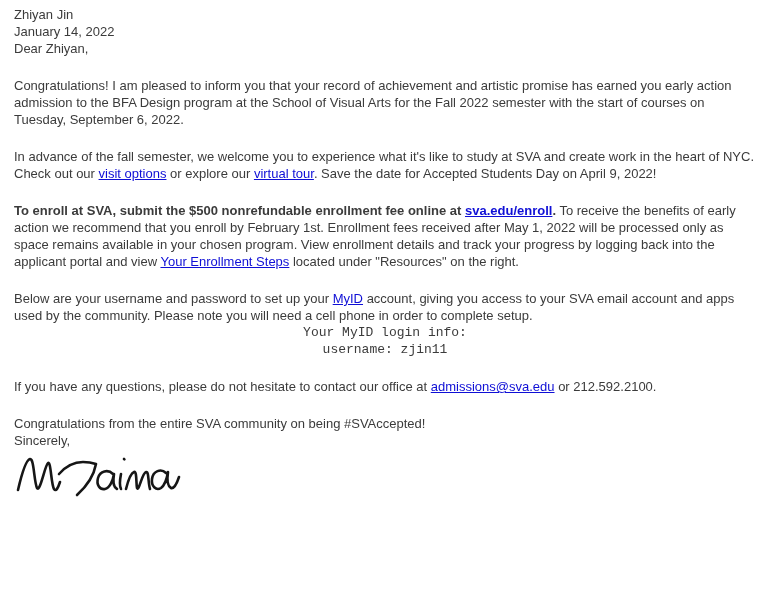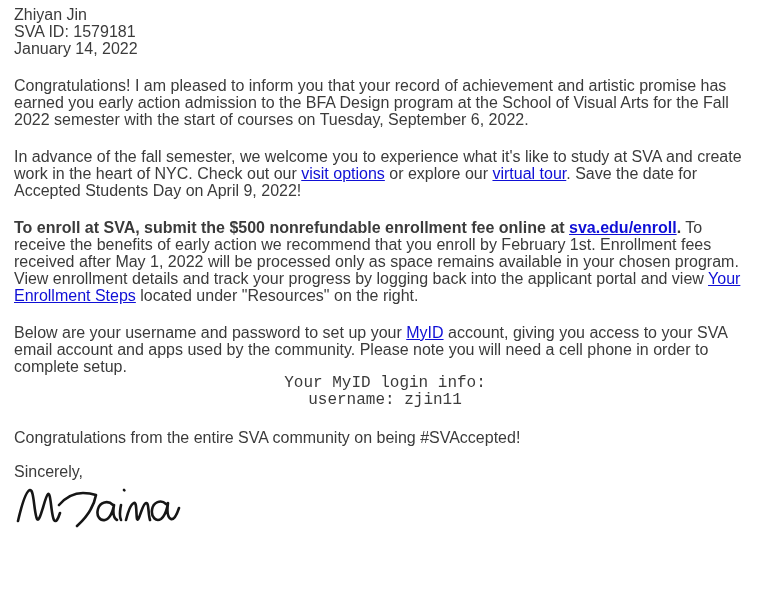"Zhiyan Jin" .page { font-size: 16px -> 13px }
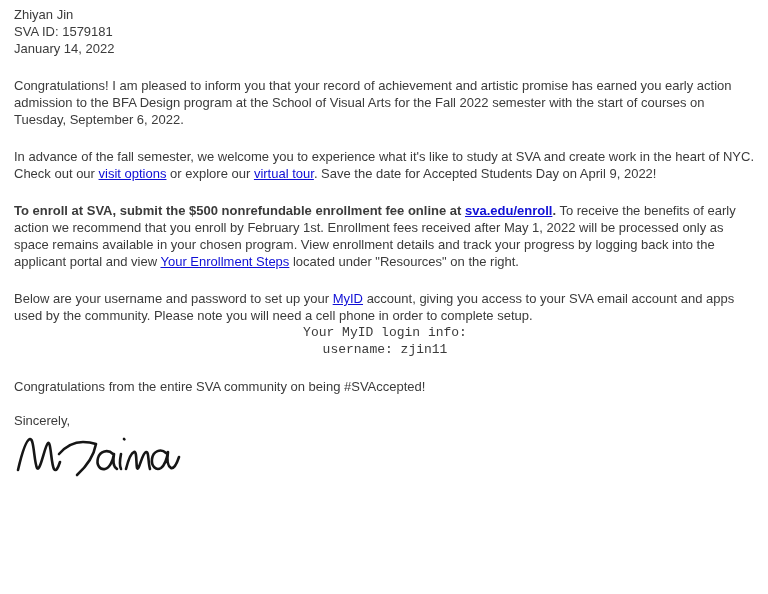"SVA ID: 1579181" div.line { html: <div>SVA ID: 1579181</div> -> none }
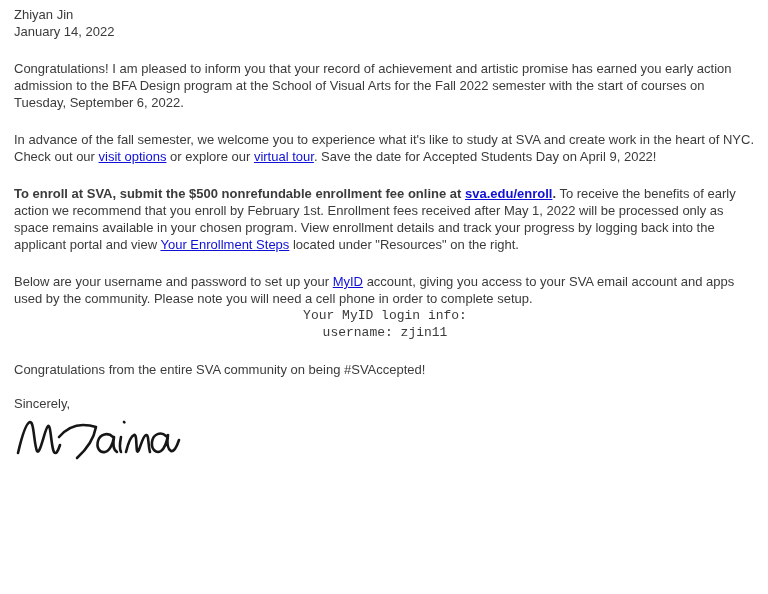"Dear Zhiyan," div.line { html: none -> <div>Dear Zhiyan,</div> }
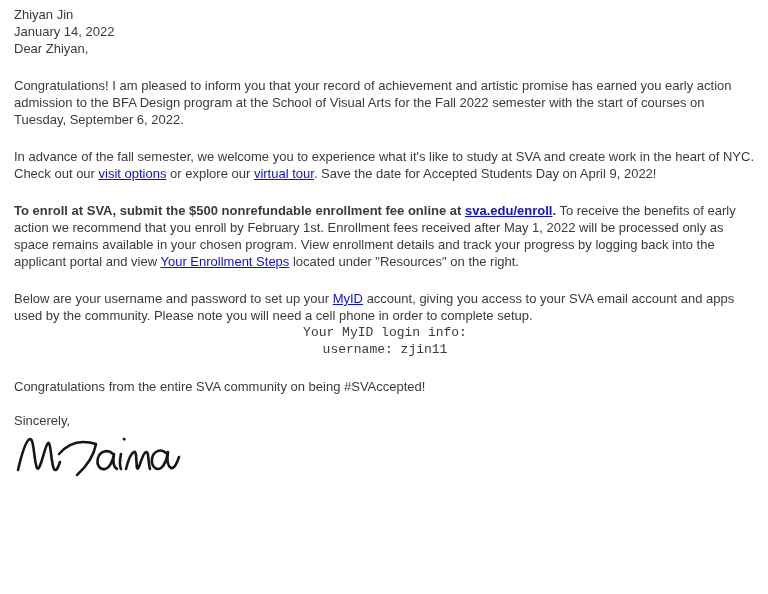"If you have any questions," div.para { html: none -> <div><span>If you have any questions, please do not hesitate to contact our office at </span><a>admissions@sva.edu</a><span> or 212.592.2100.</span></div> }
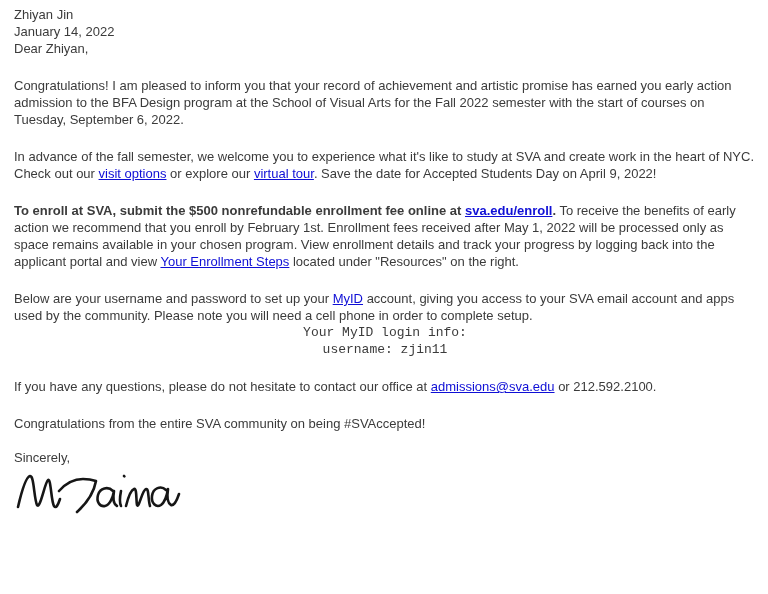"Sincerely," .closing { margin-top: 17px -> none }
